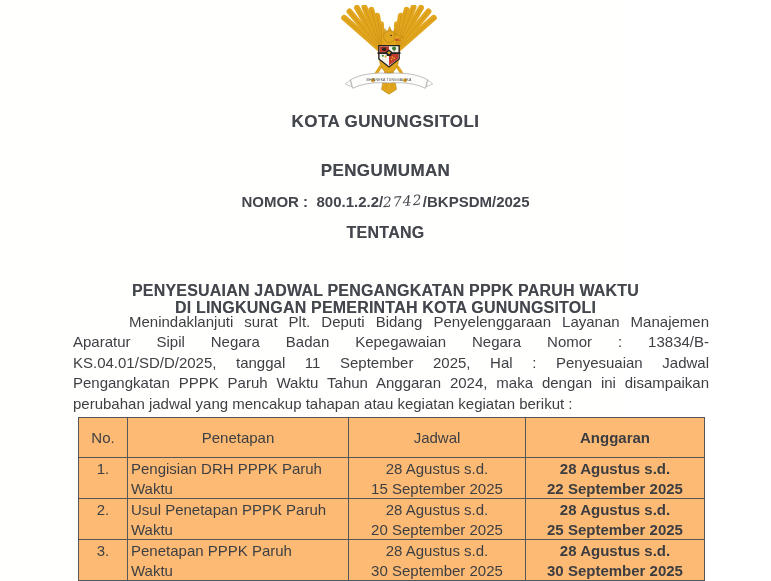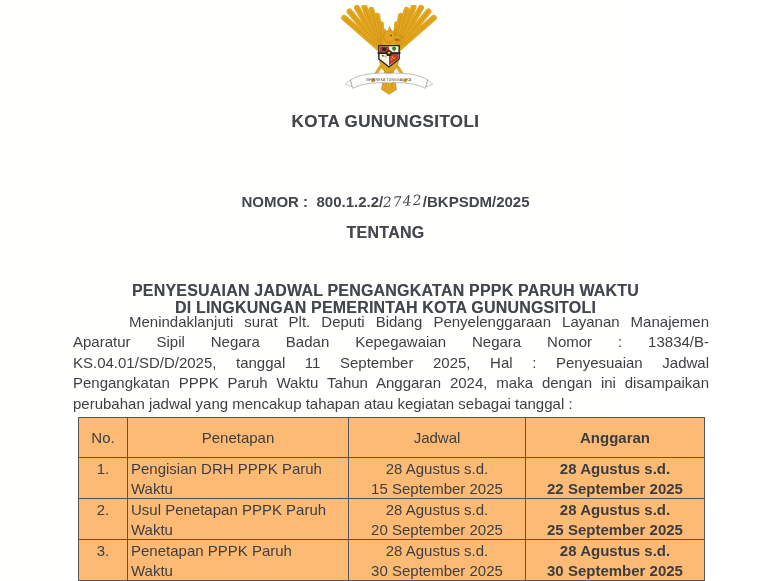"PENGUMUMAN" div.center-line { html: none -> <div>PENGUMUMAN</div> }
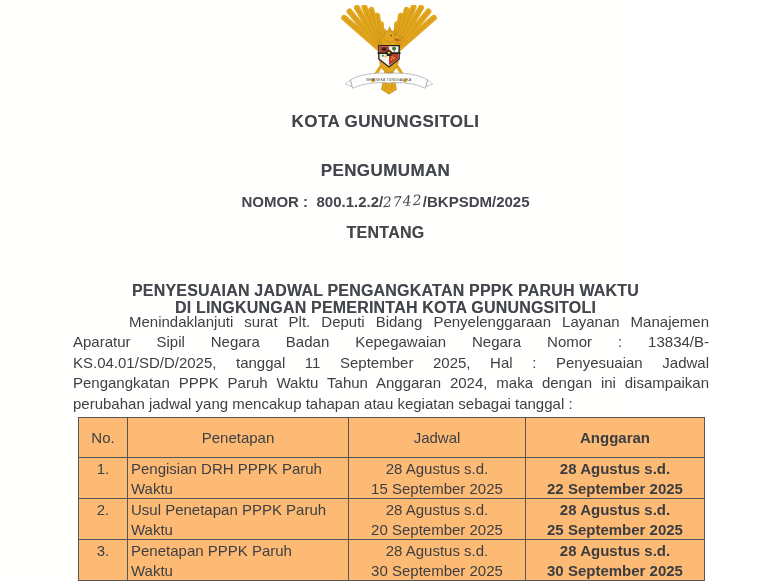"perubahan jadwal yang mencakup tahapan" div.pline { text: sebagai tanggal -> kegiatan berikut }
